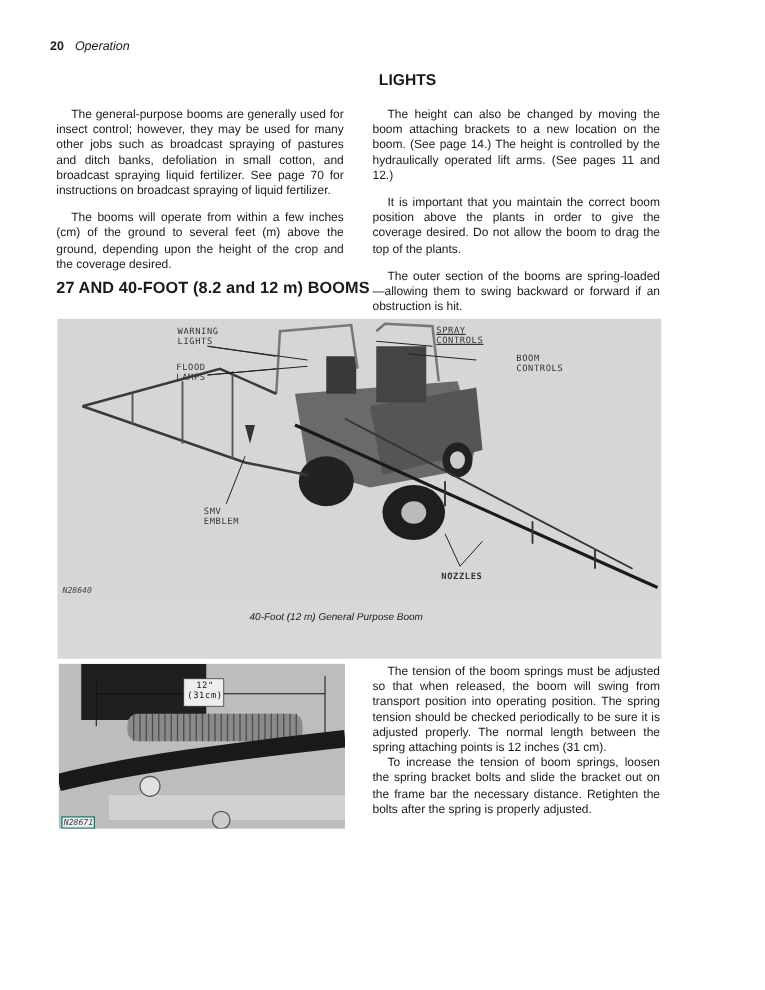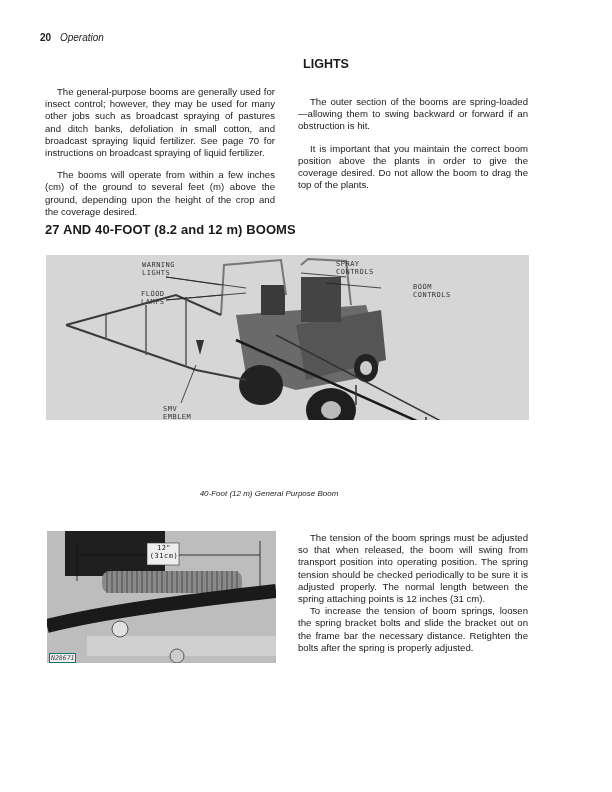"The height can also be" p { html: none -> <p>The height can also be changed by moving the boom attaching brackets to a new location on the boom. (See page 14.) The height is controlled by the hydraulically operated lift arms. (See pages 11 and 12.)</p> }
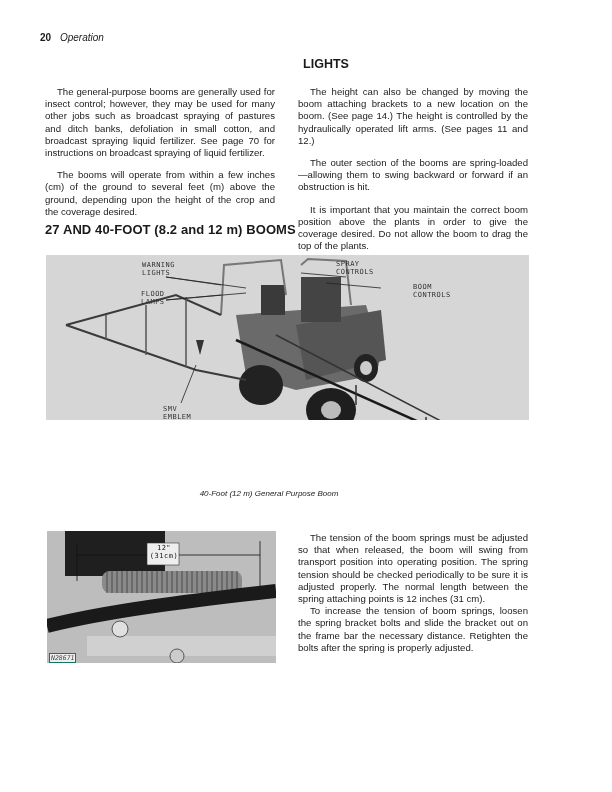"The outer section of the" p { order: before "It is important that you" -> after "It is important that you" }
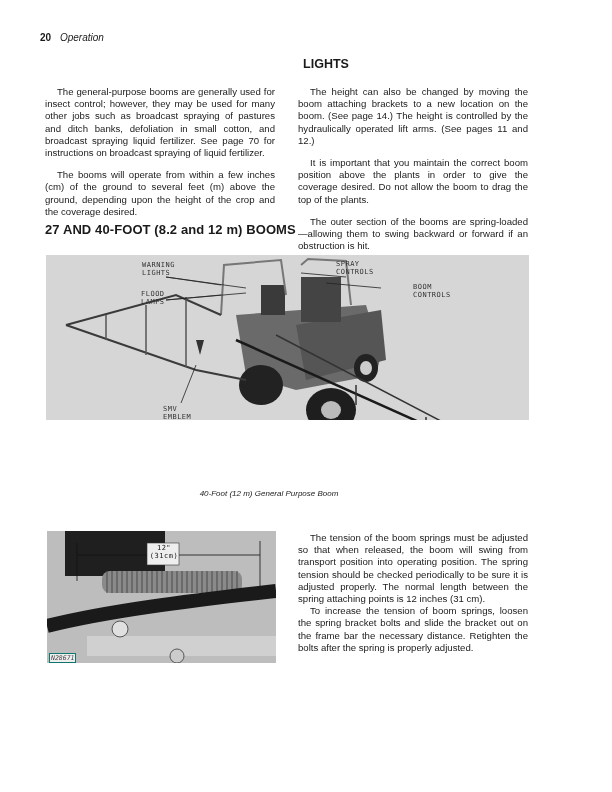"WARNING" div.abs { height: 165px -> 272px }
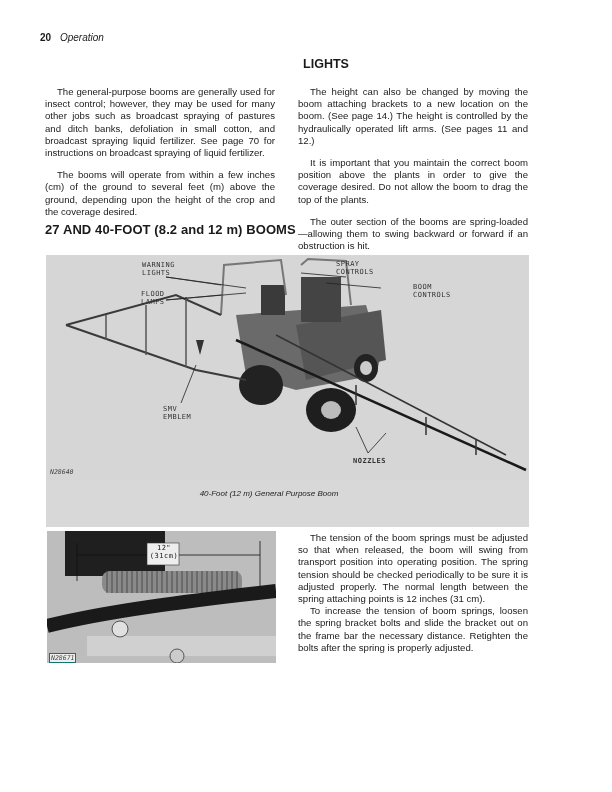"SPRAY" div.abs { left: 290px -> 303px; text-decoration: none -> underline }
